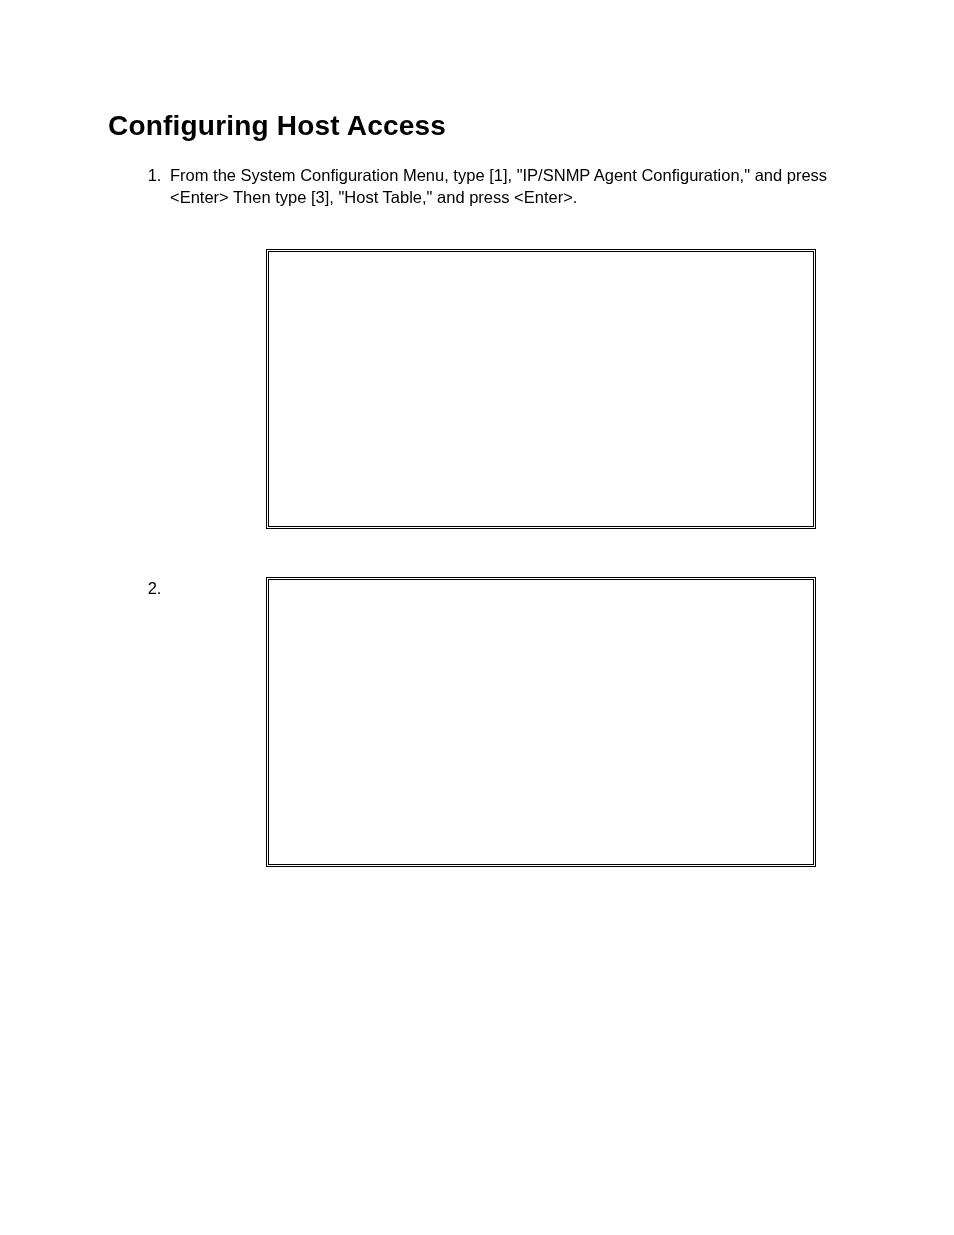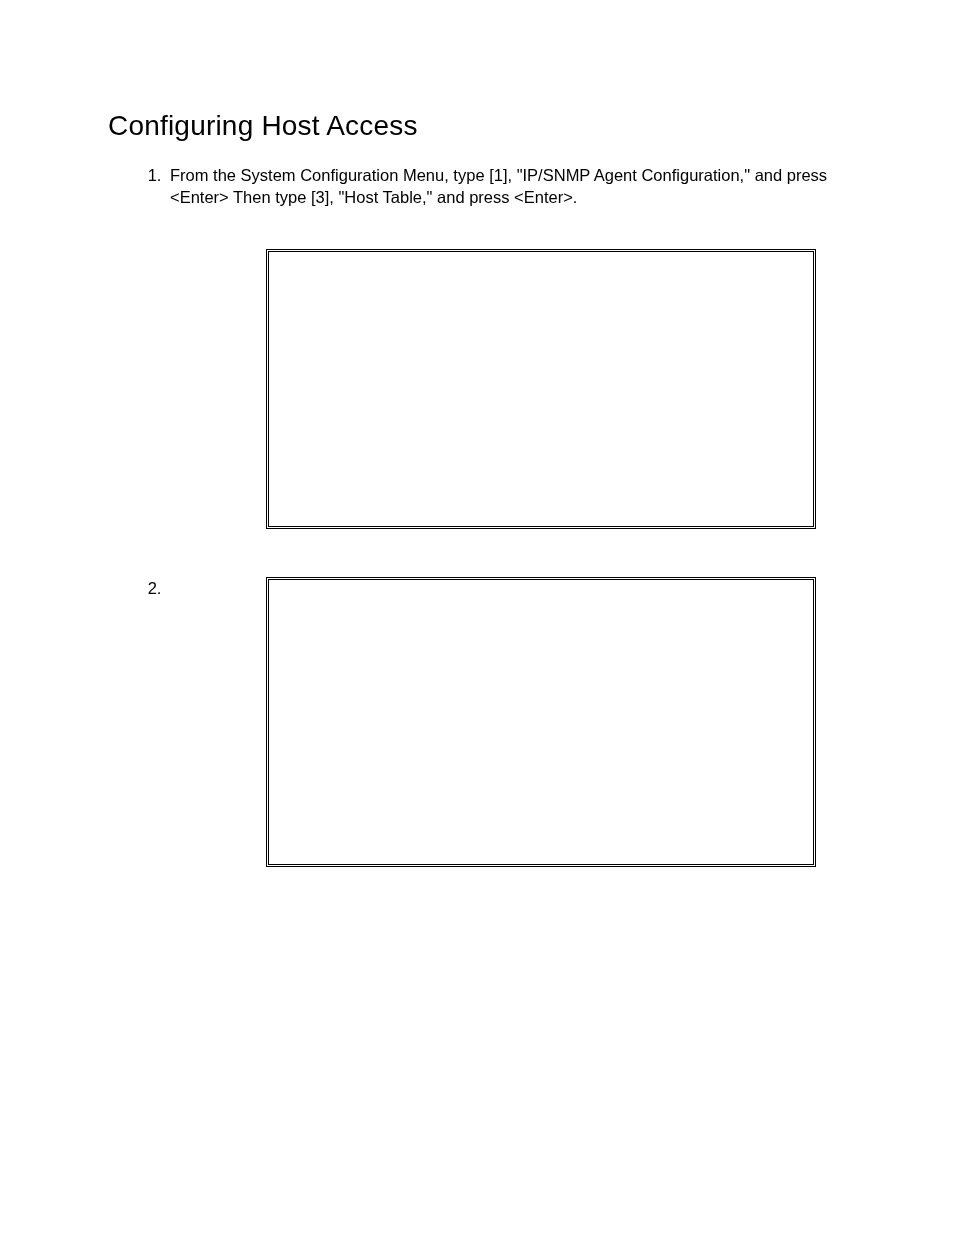"Configuring Host Access" h1.title { font-weight: 400 -> 700 }
